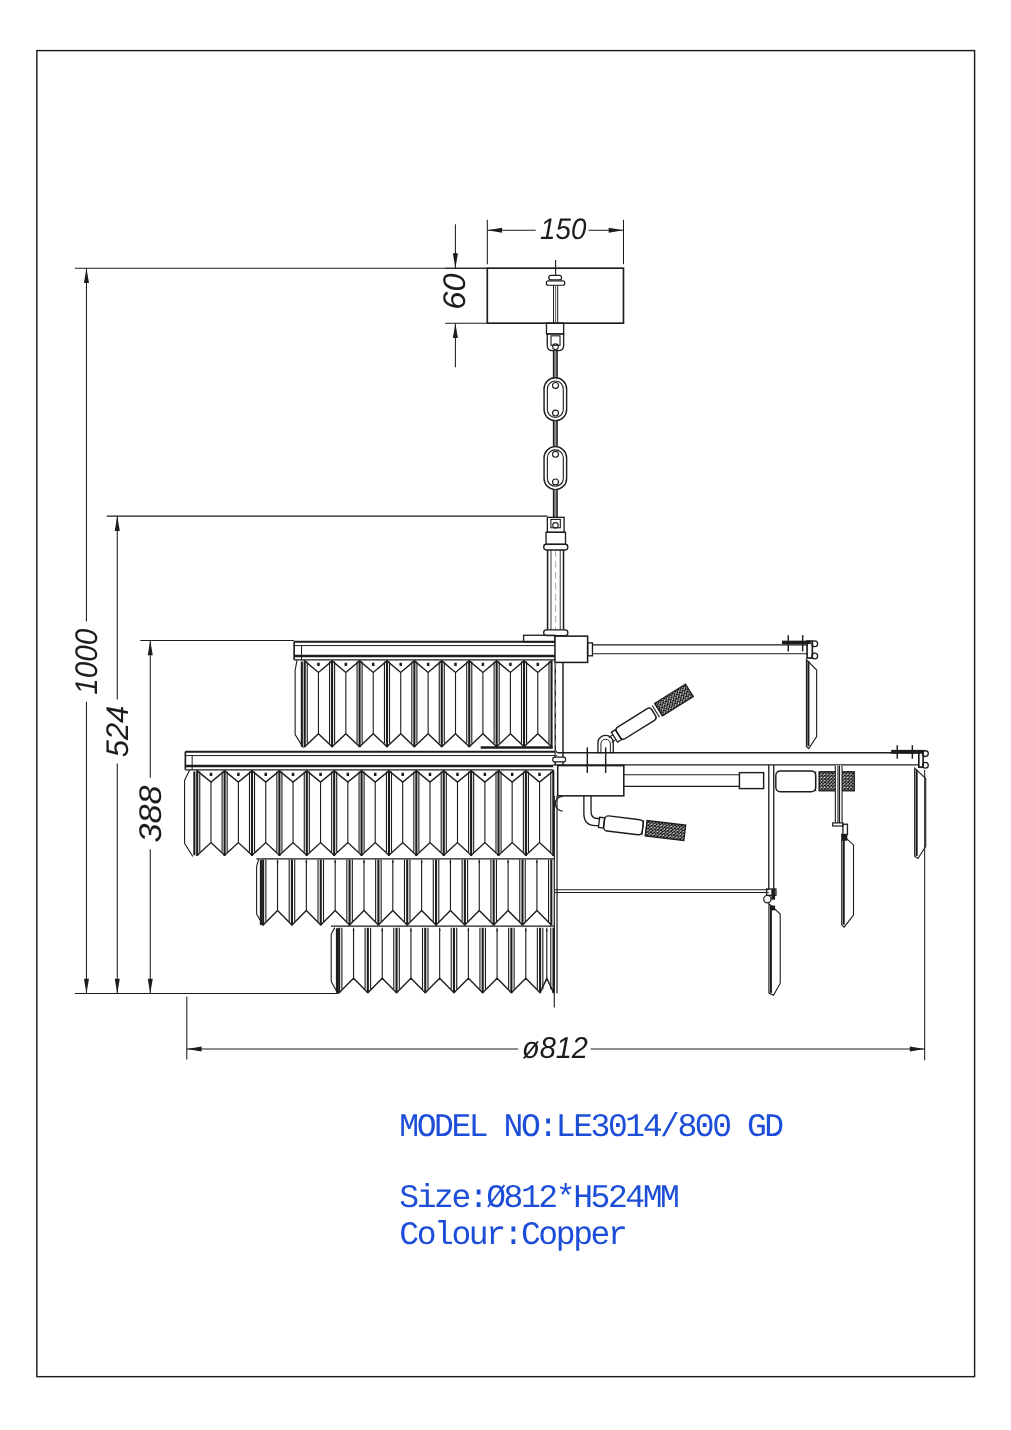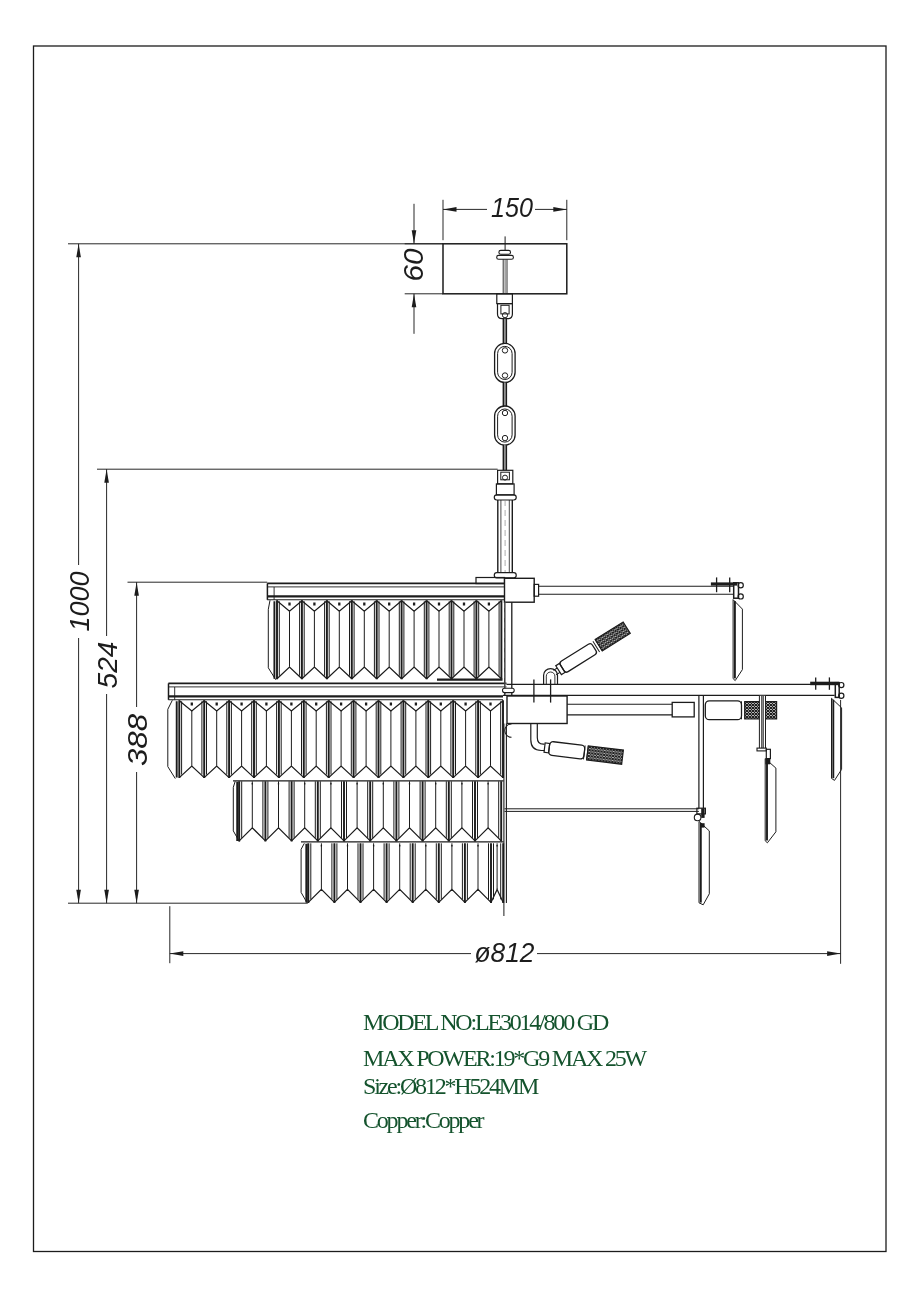"MODEL NO:LE3014/800 GD" .spec { color: #14532d -> #1d4ed8; font-family: Liberation Serif, serif -> Liberation Mono, monospace; font-size: 24px -> 30px }
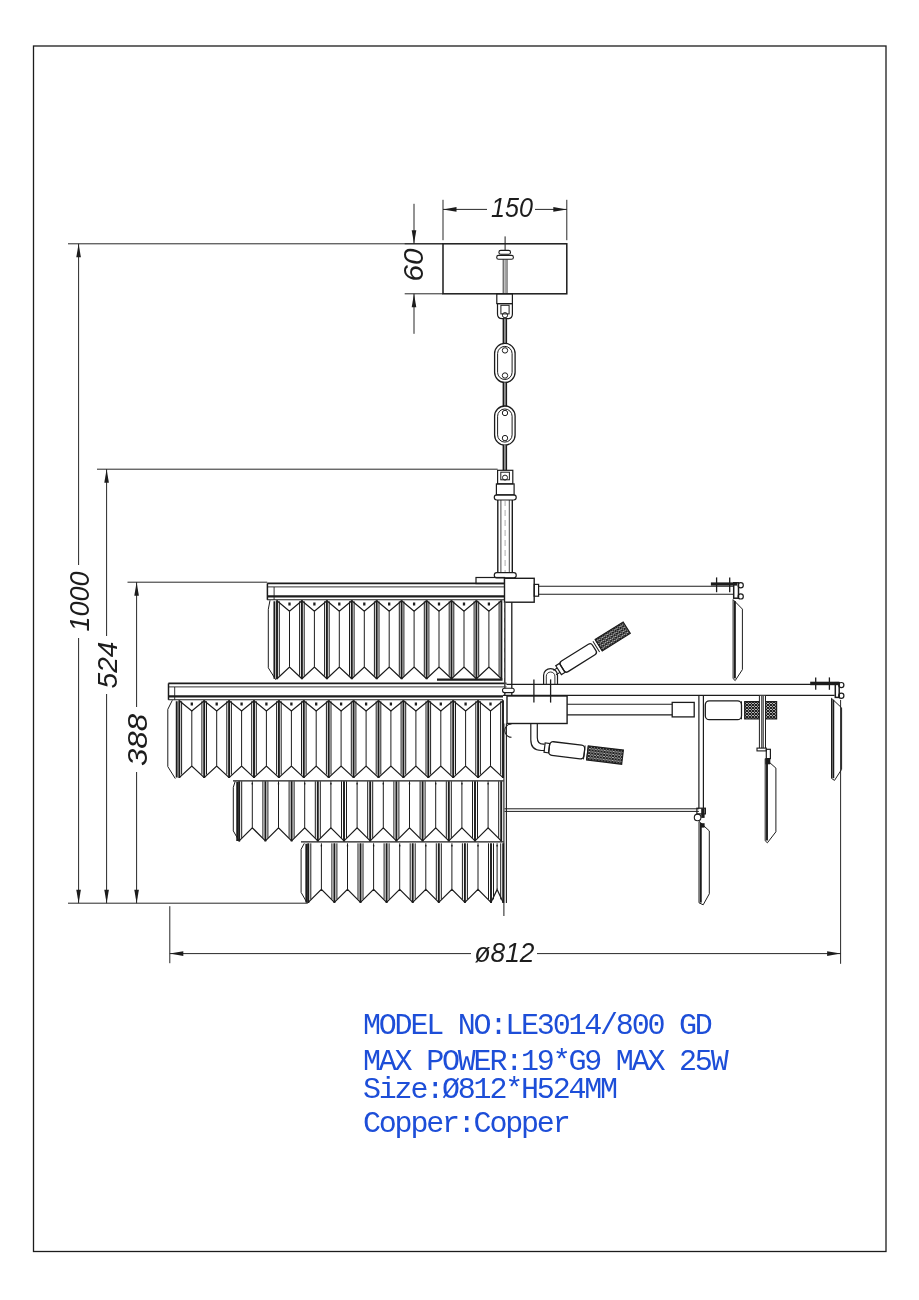"MAX POWER:19*G9 MAX 25W" div.spec { html: <div>MAX POWER:19*G9 MAX 25W</div> -> none }
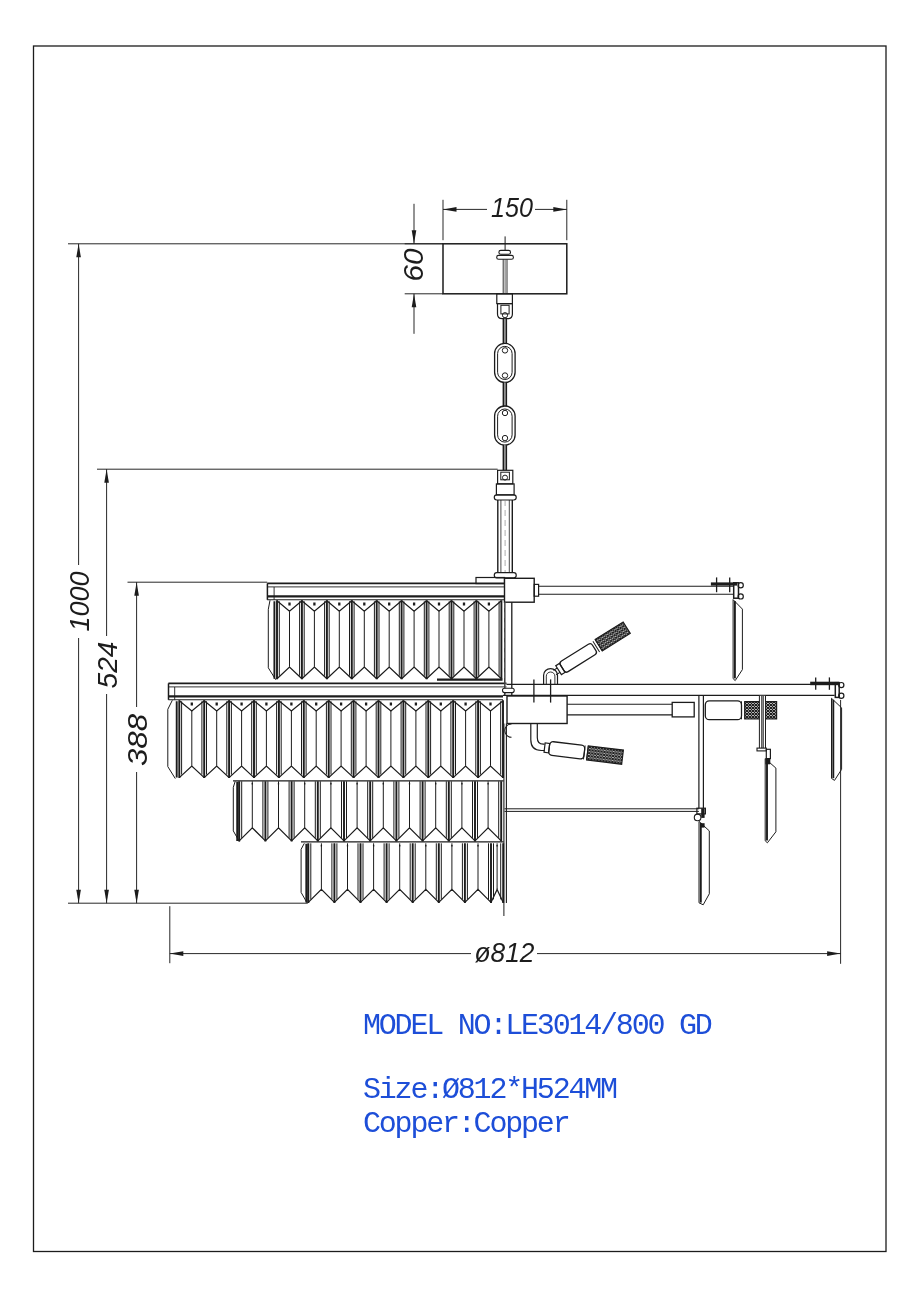"Copper:Copper" div.spec { text: Copper:Copper -> Colour:Copper }
